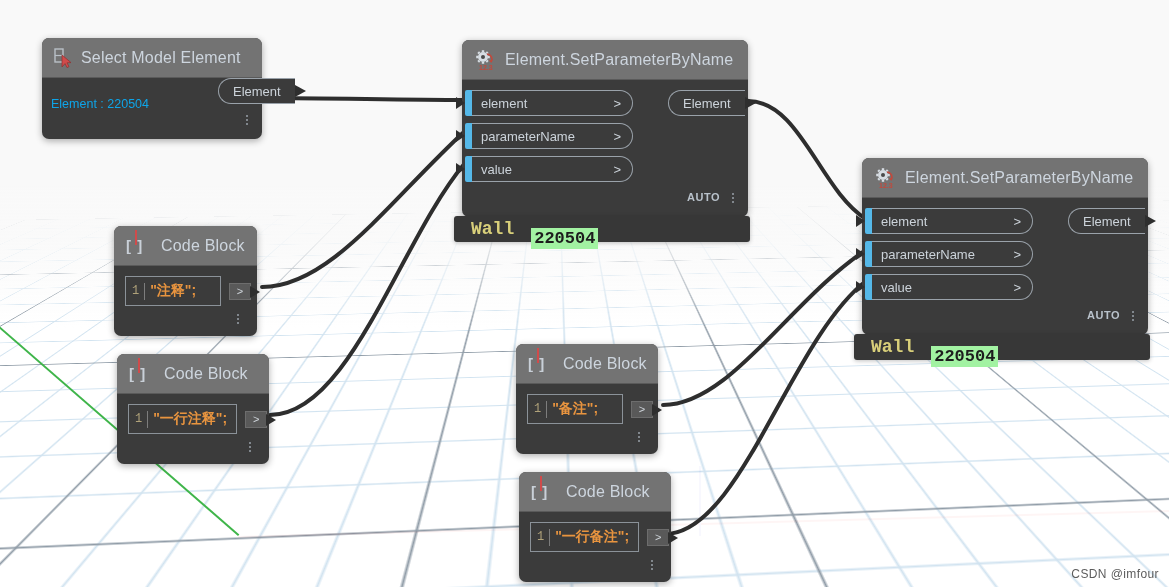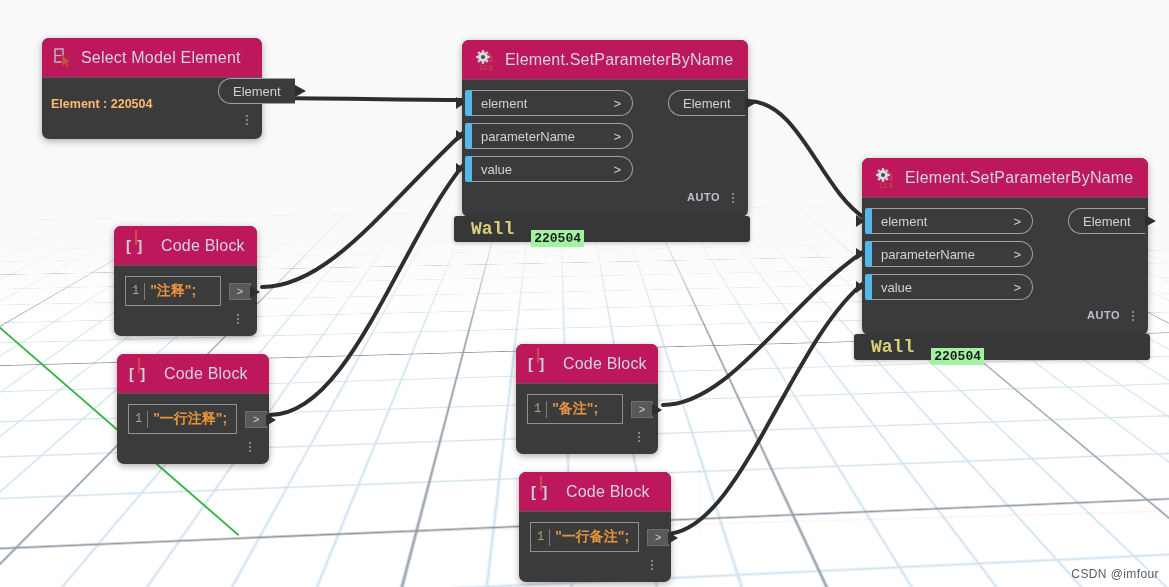"Select Model Element" .node-header { background: #be185d -> #737373 }
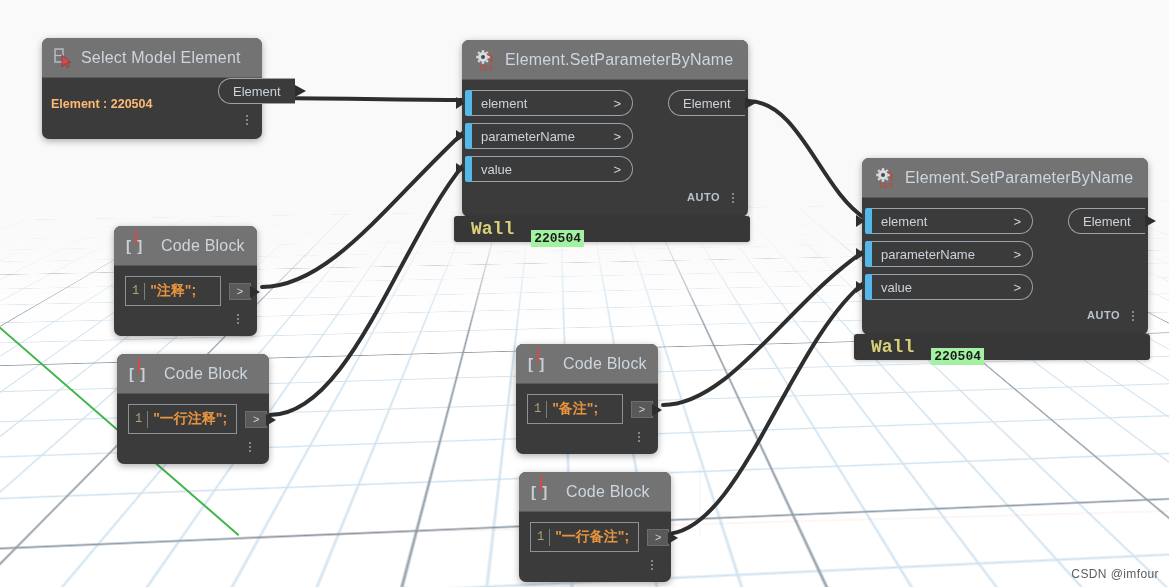"Element : 220504" .sme-info { color: #fdba74 -> #0ea5e9; font-weight: bold -> normal }
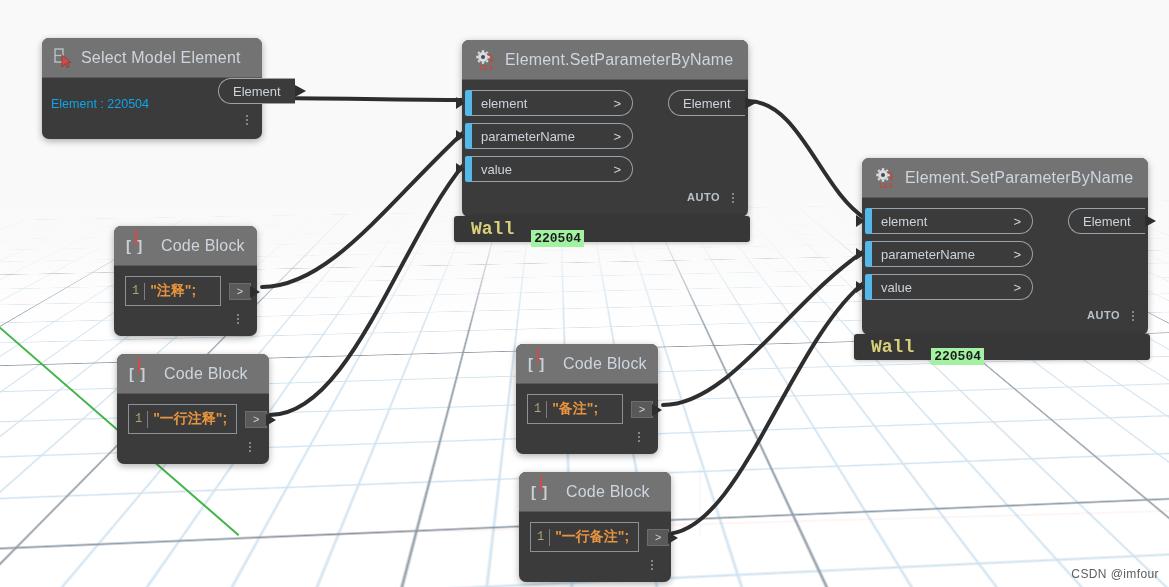"220504" .preview .pval { font-size: 13px -> 17px }
